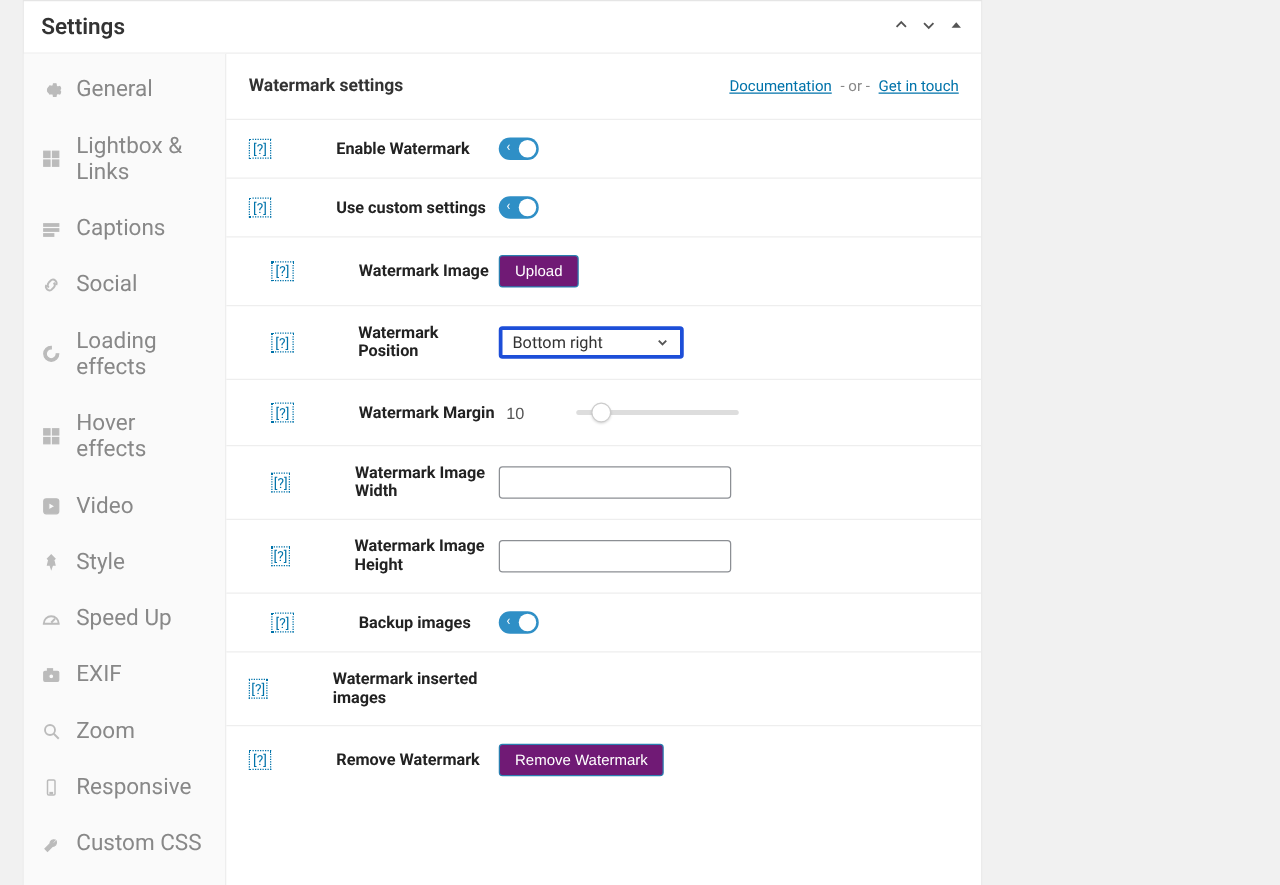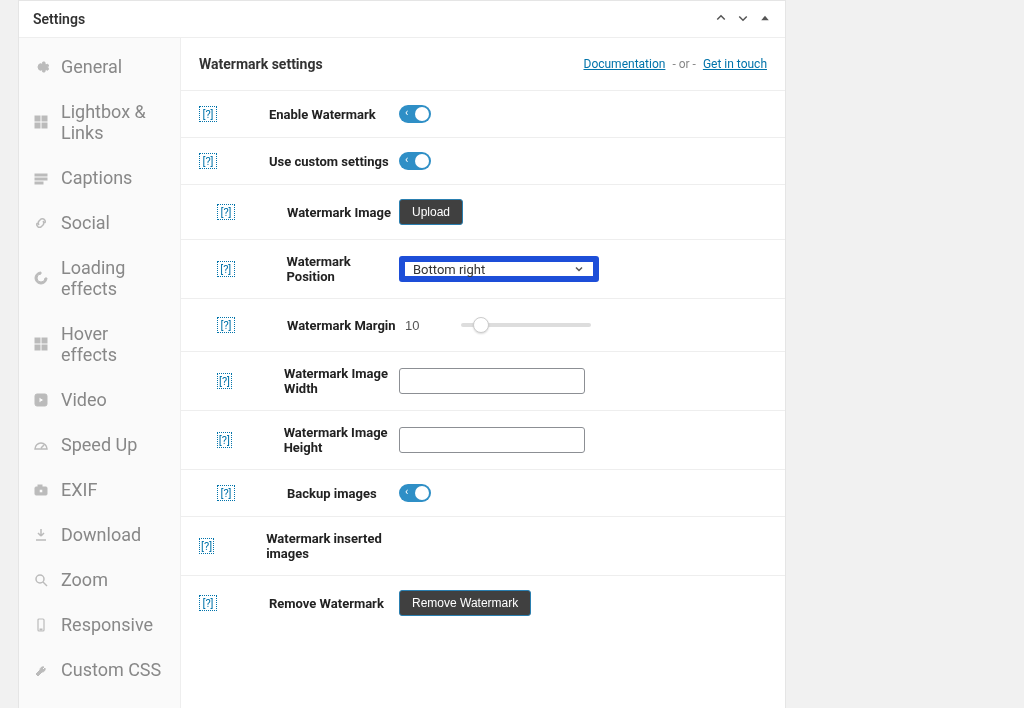"Settings" .panel-title { font-size: 14px -> 18px }
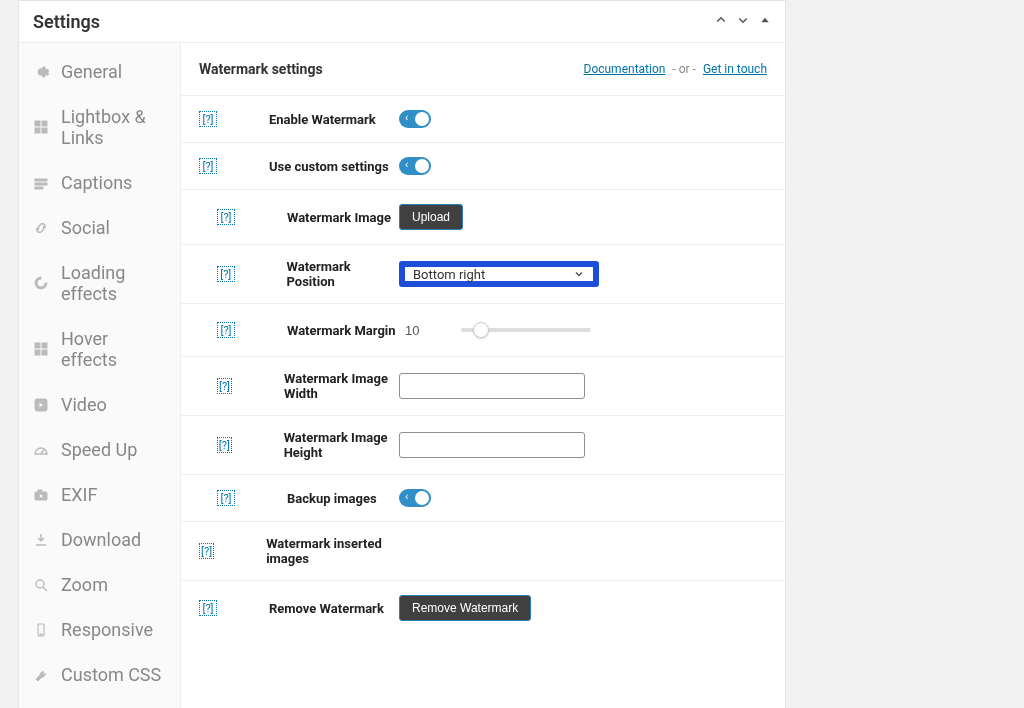"Upload" .btn { background: #404040 -> #701a75 }
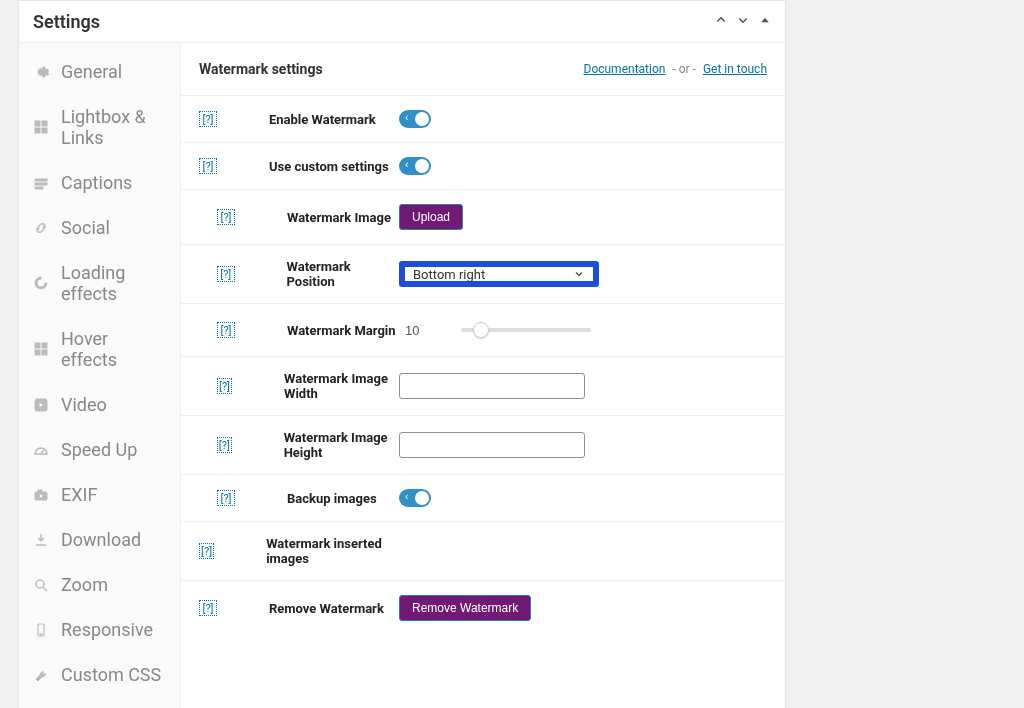"Bottom right" .select { border: 6px solid #1d4ed8 -> 3px solid #1d4ed8; width: 200px -> 148px }
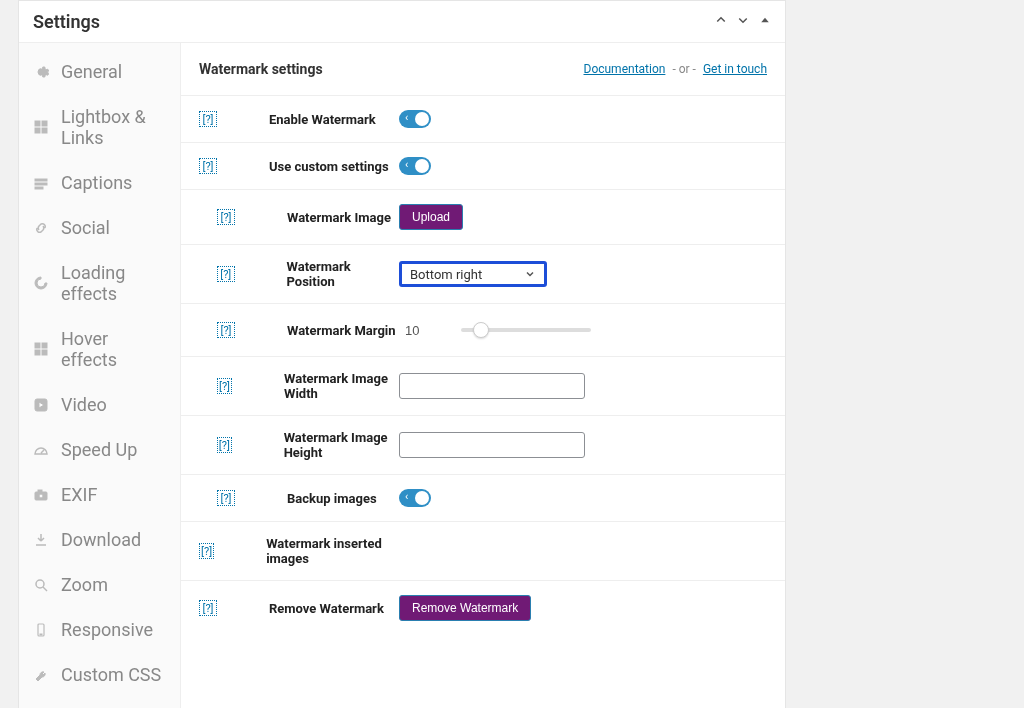"Style" div.sidebar-item { html: none -> <div> <span> <svg> <use></use> </svg> </span> <span>Style</span> </div> }
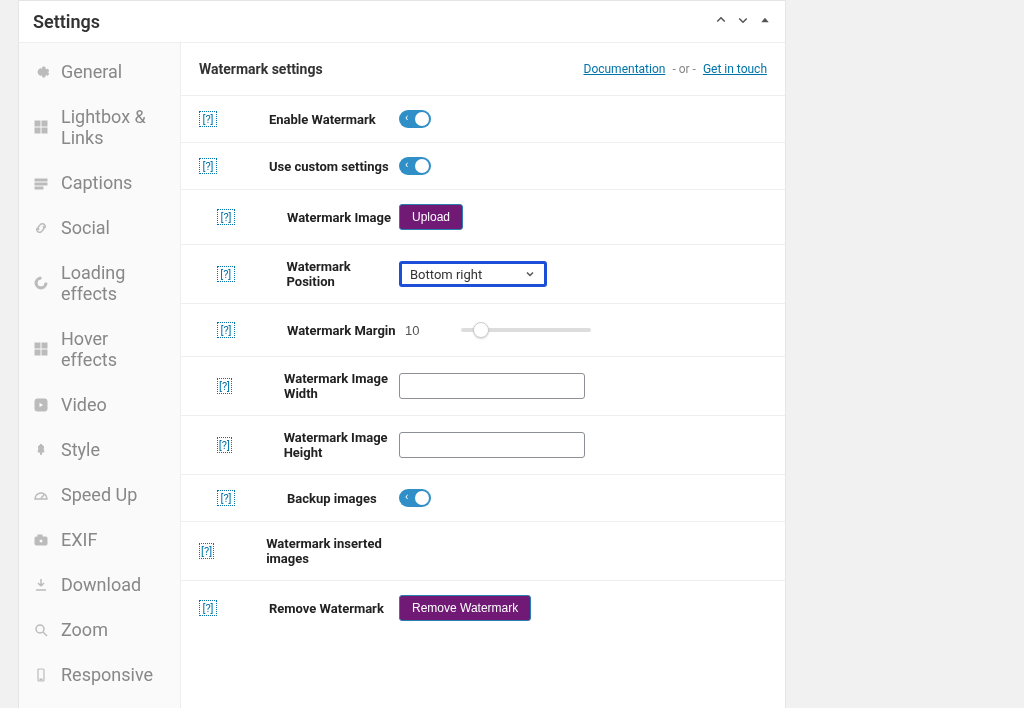"Download" div.sidebar-item { html: <div> <span> <svg> <use></use> </svg> </span> <span>Download</span> </div> -> none }
